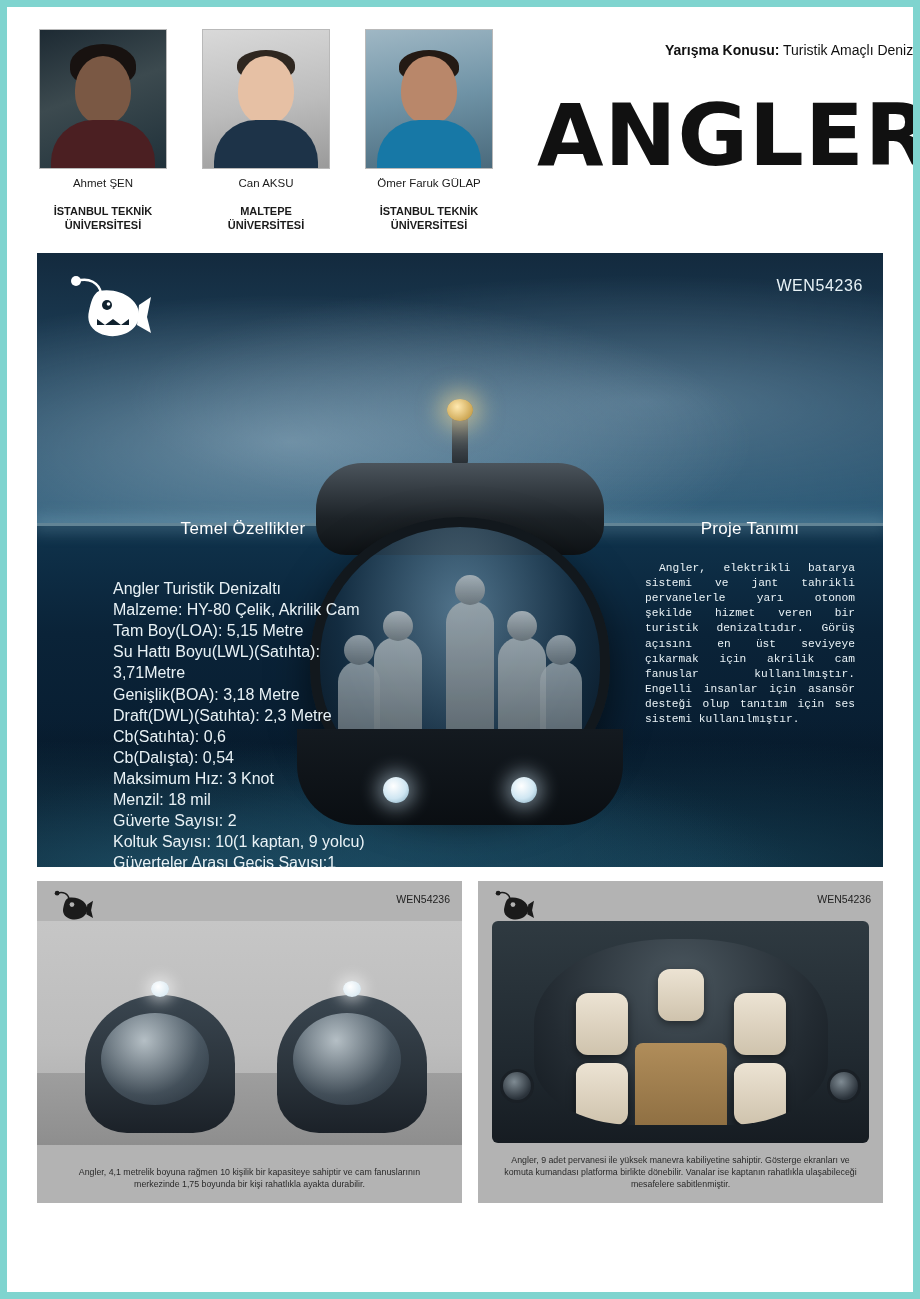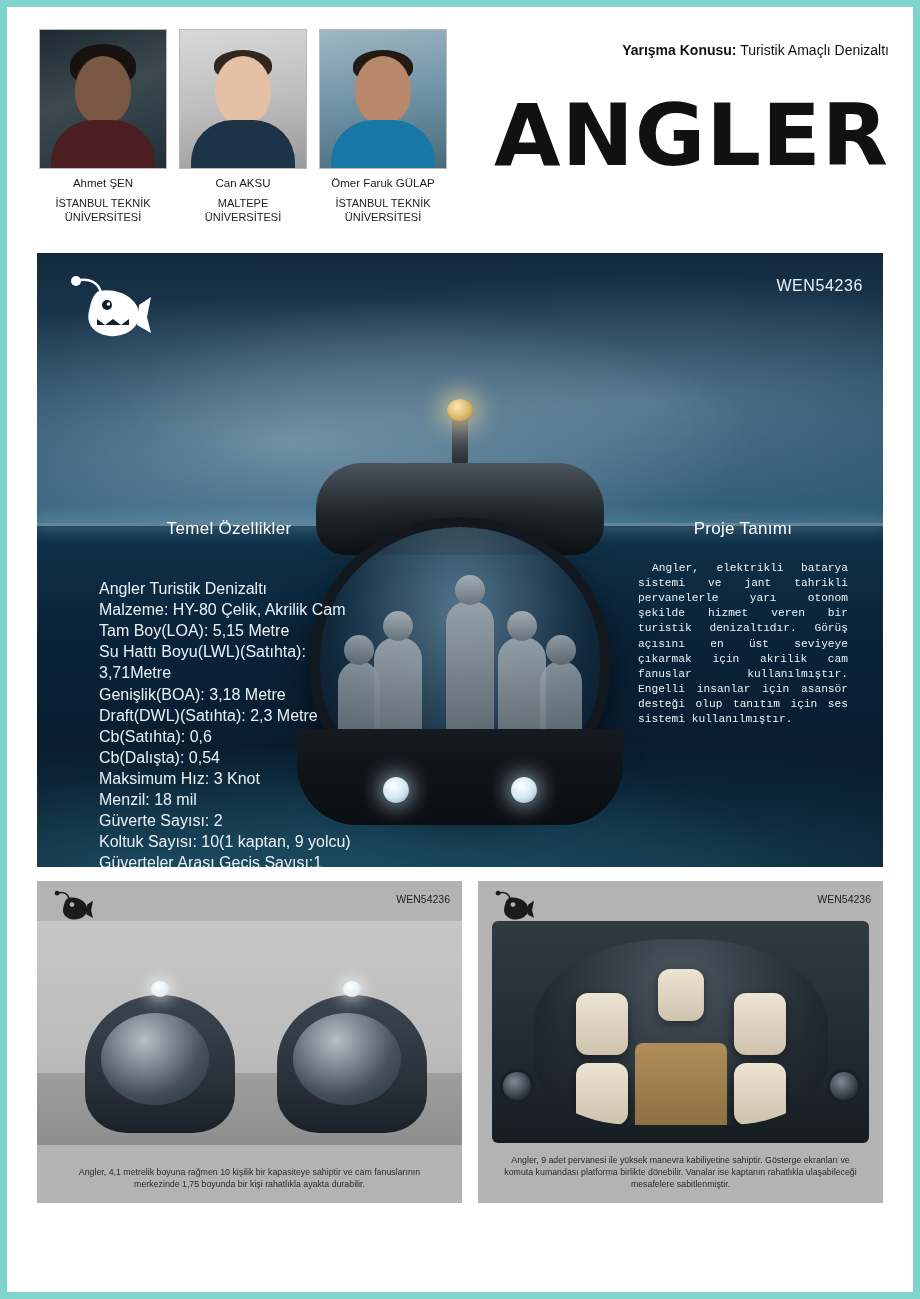"Ahmet ŞEN" .people { gap: 12px -> 35px }
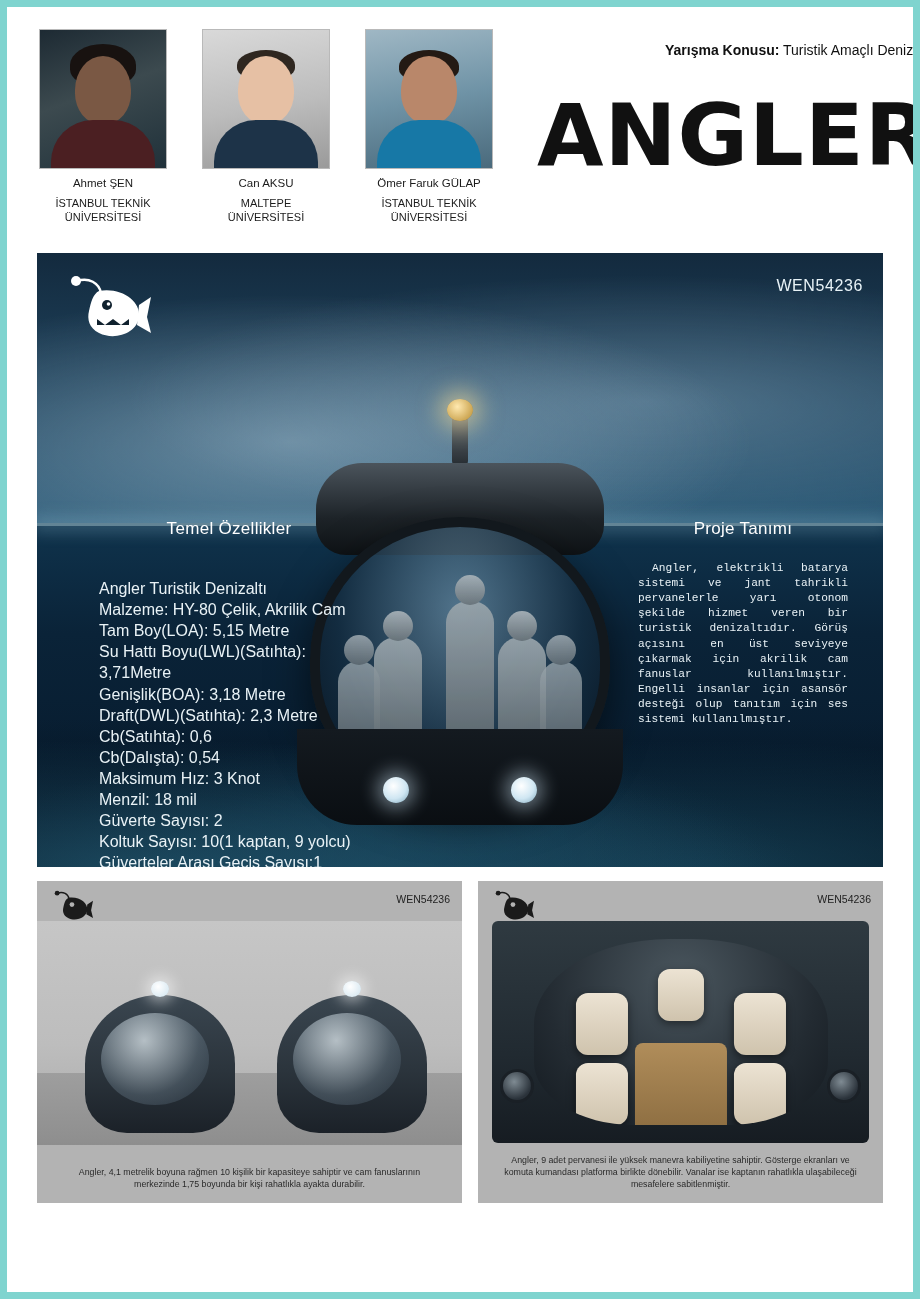"İSTANBUL TEKNİK" .p-school { font-weight: normal -> bold; margin-top: 7px -> 15px }
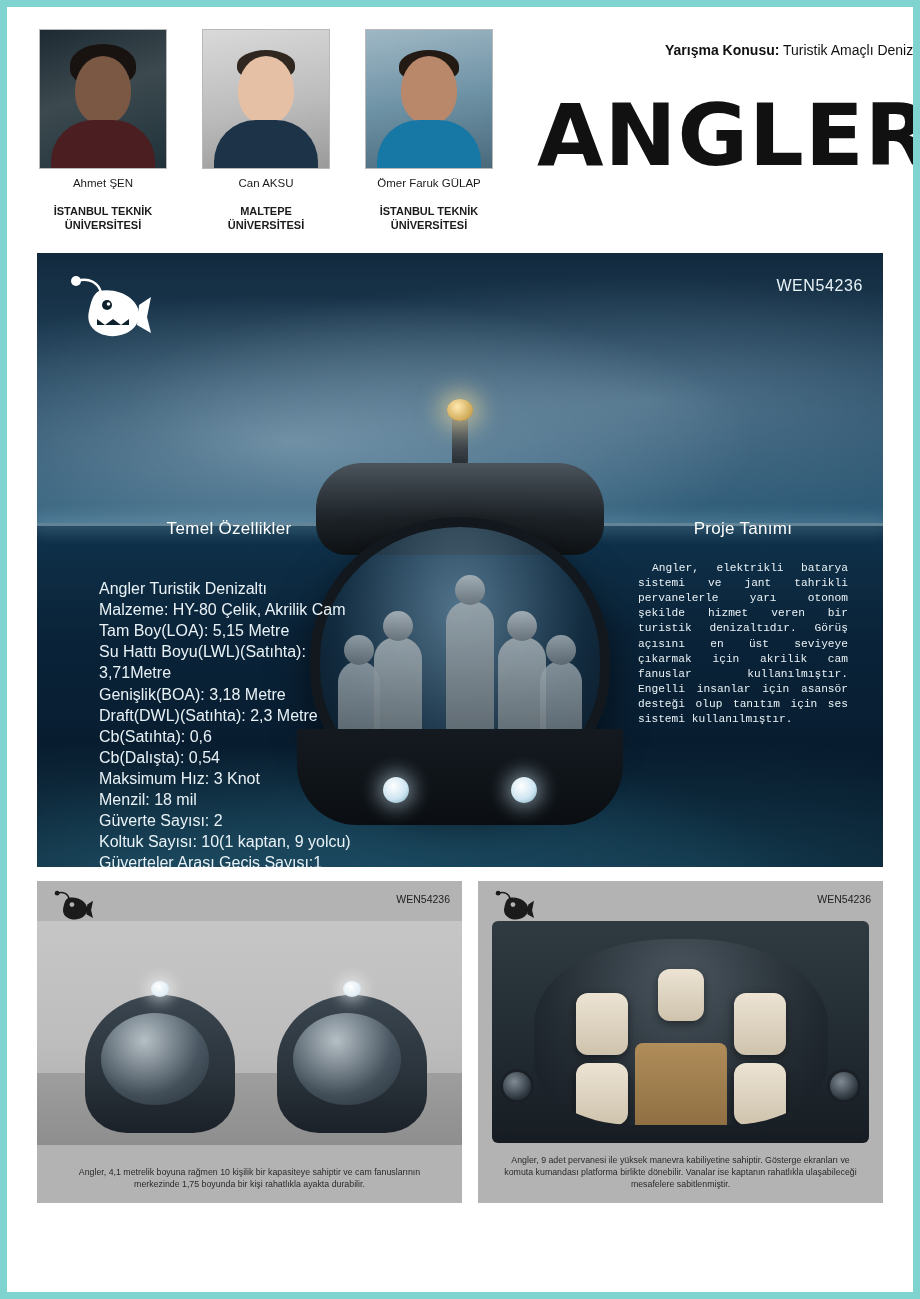"Temel Özellikler" .col-left { left: 62px -> 76px }
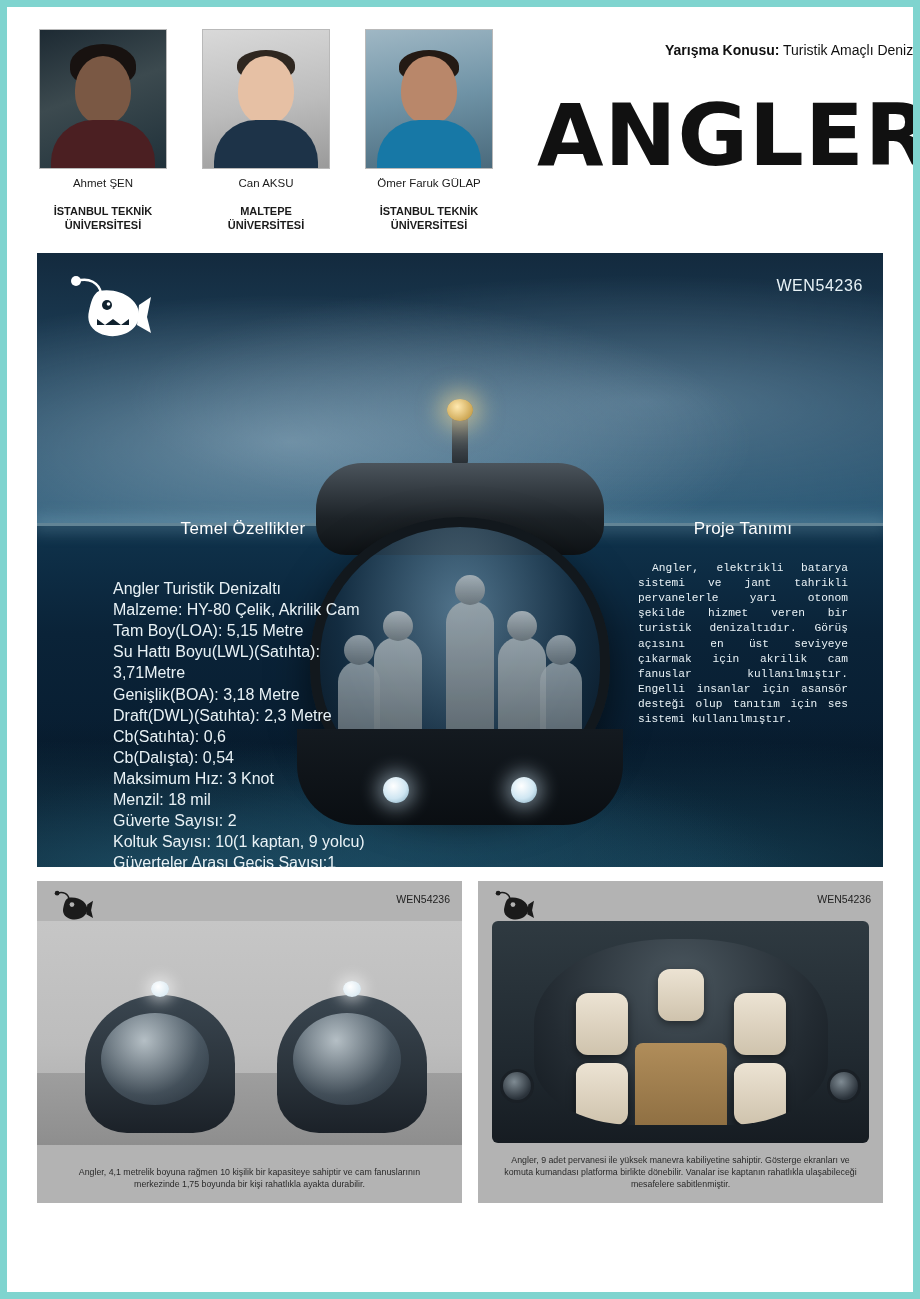"Proje Tanımı" .col-right { right: 35px -> 28px }
